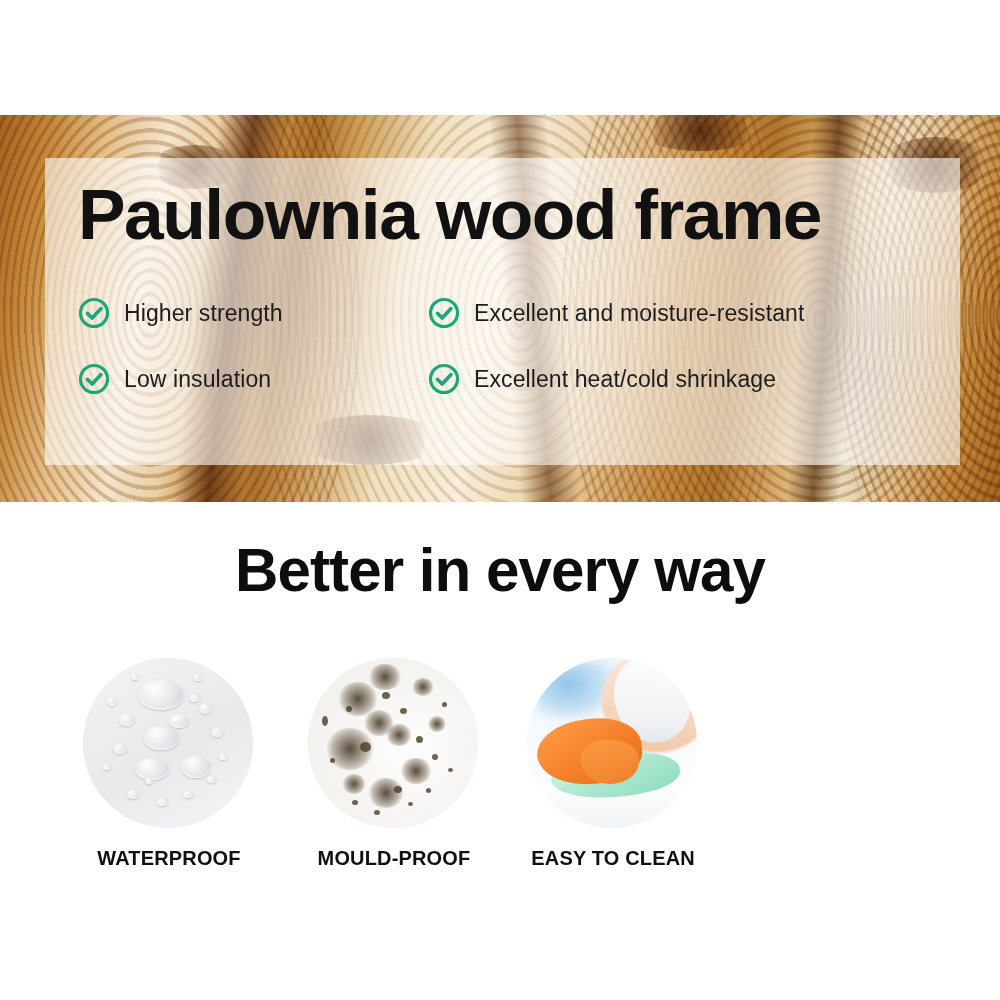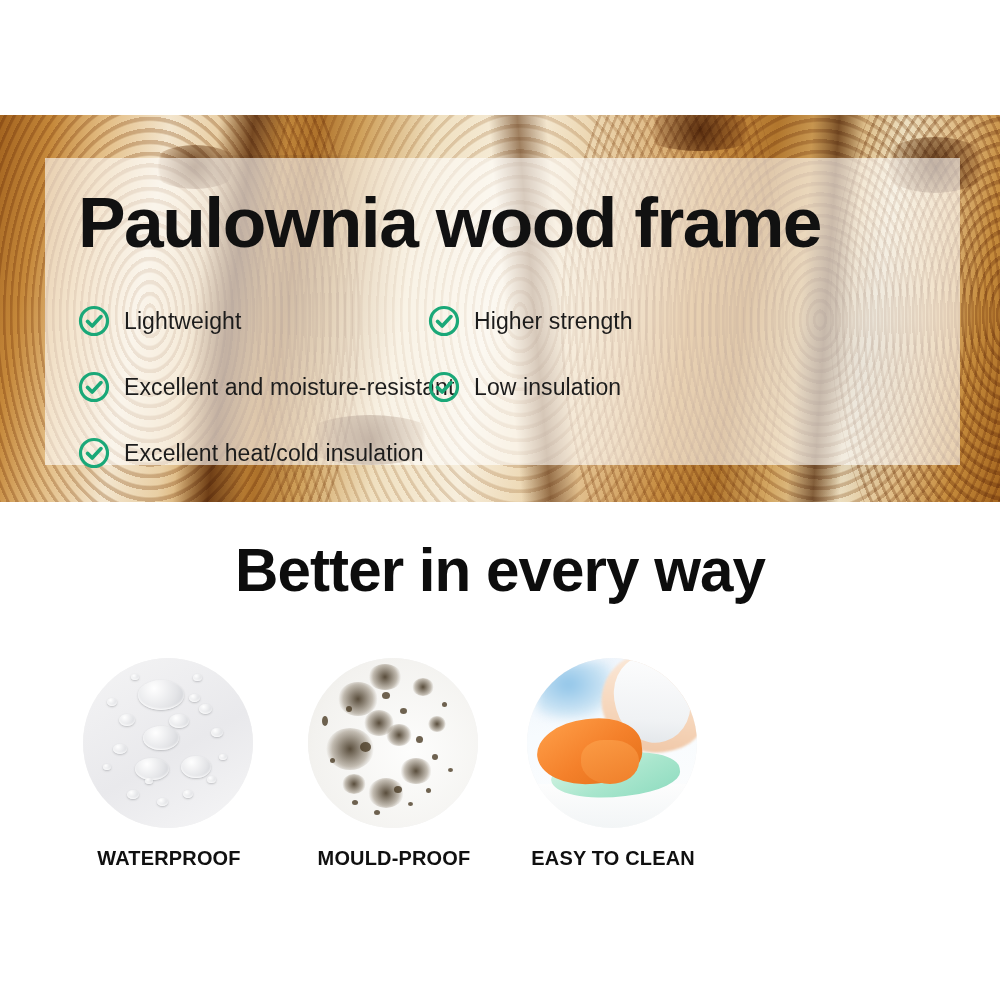"Paulownia wood frame" #banner-content { top: 12px -> 4px }
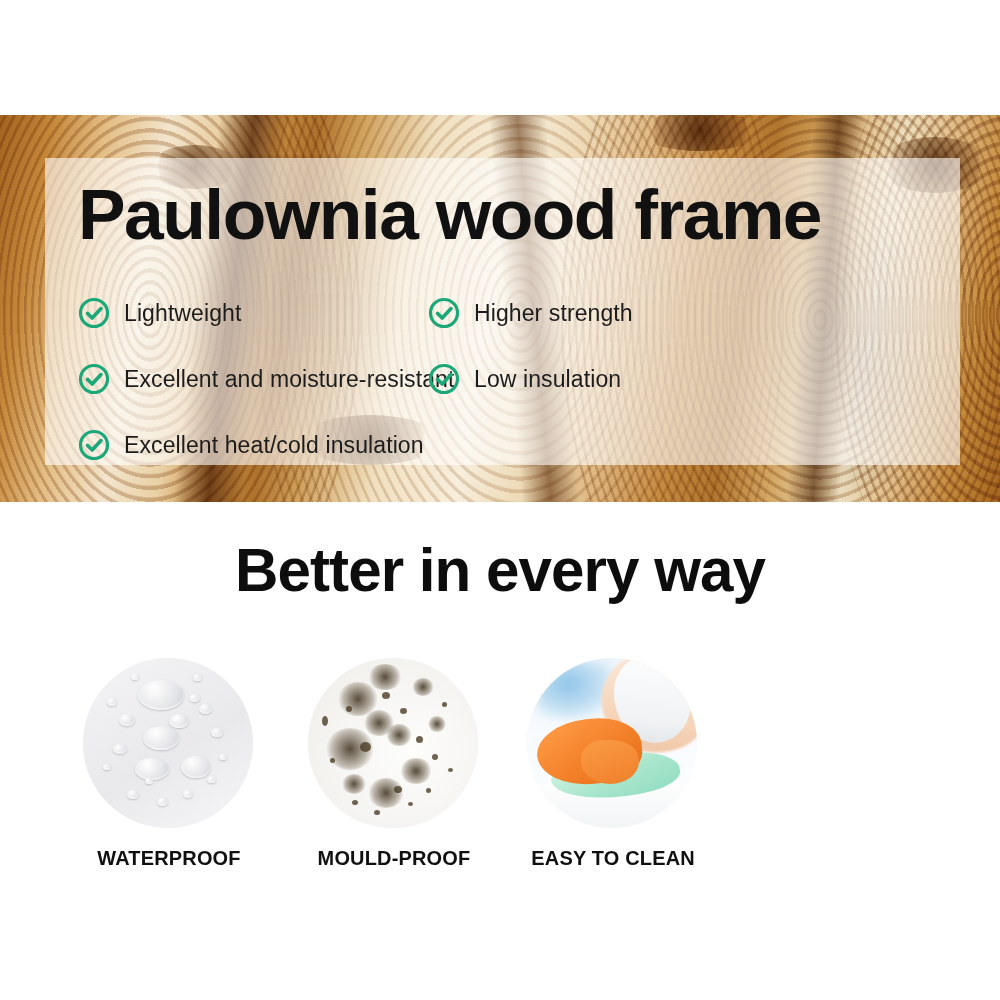"Lightweight" div.feat-item { html: <div> <svg> <circle></circle> <path></path> </svg> <span>Lightweight</span> </div> -> none }
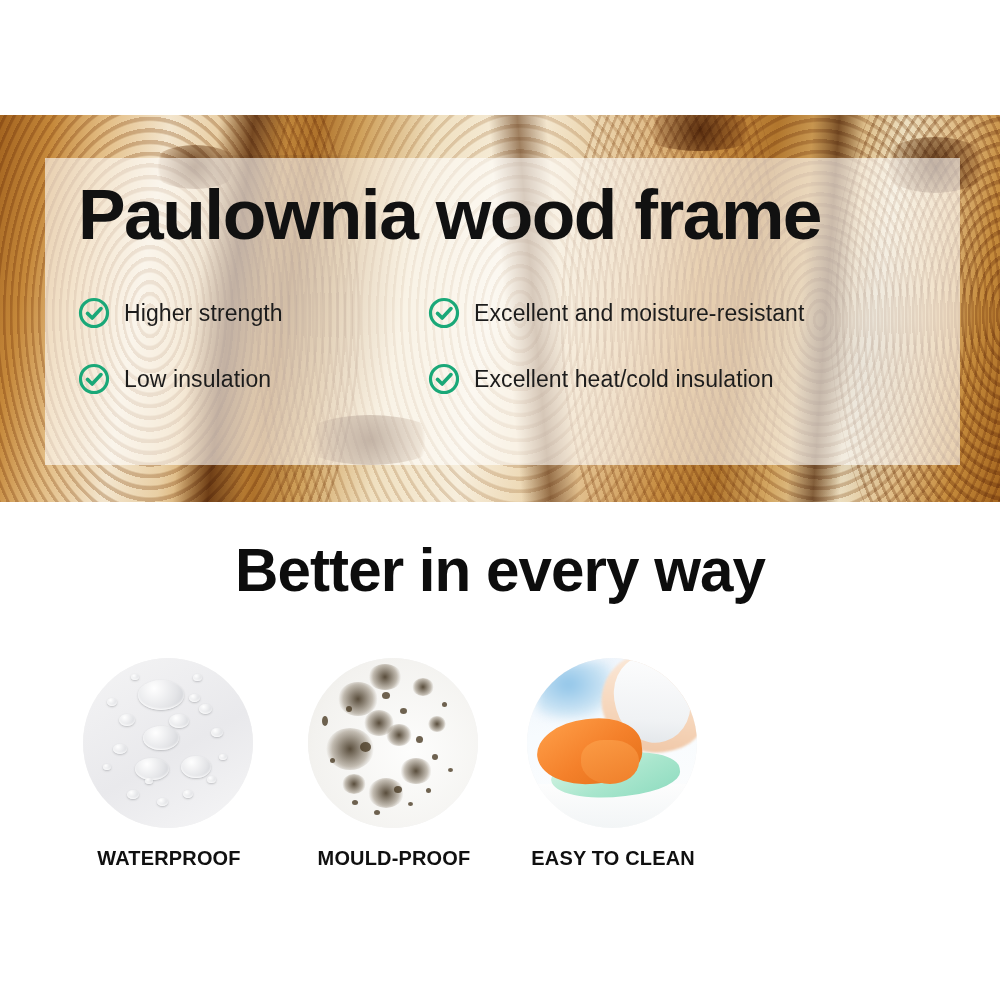"Excellent heat/cold insulation" span.feat-label { text: insulation -> shrinkage }
